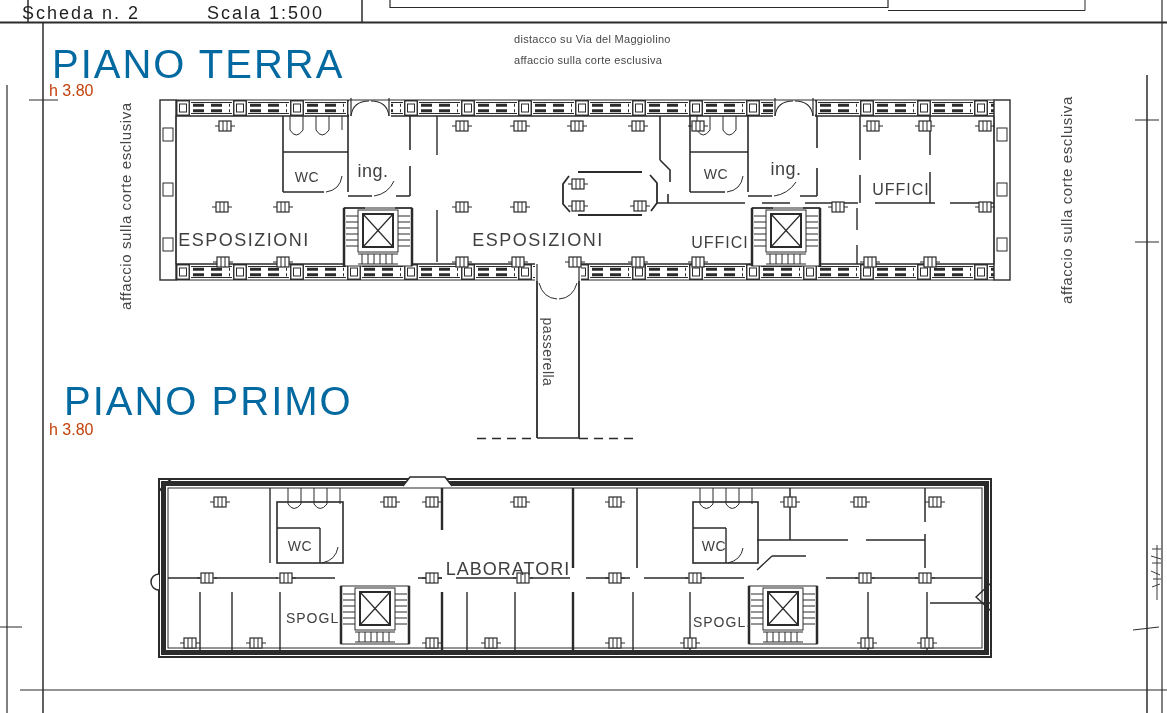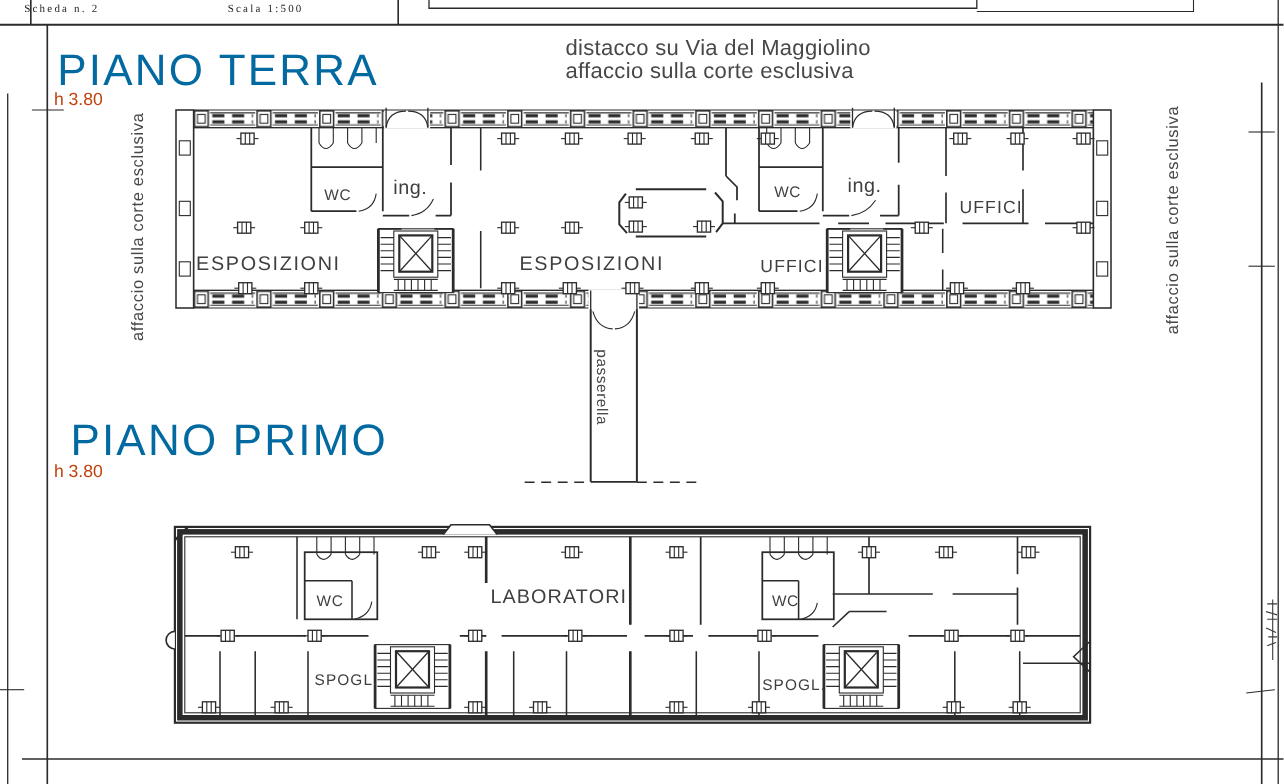"Scheda n. 2" .mono { font-family: Liberation Serif, serif -> Liberation Sans, sans-serif; font-size: 10px -> 18px }
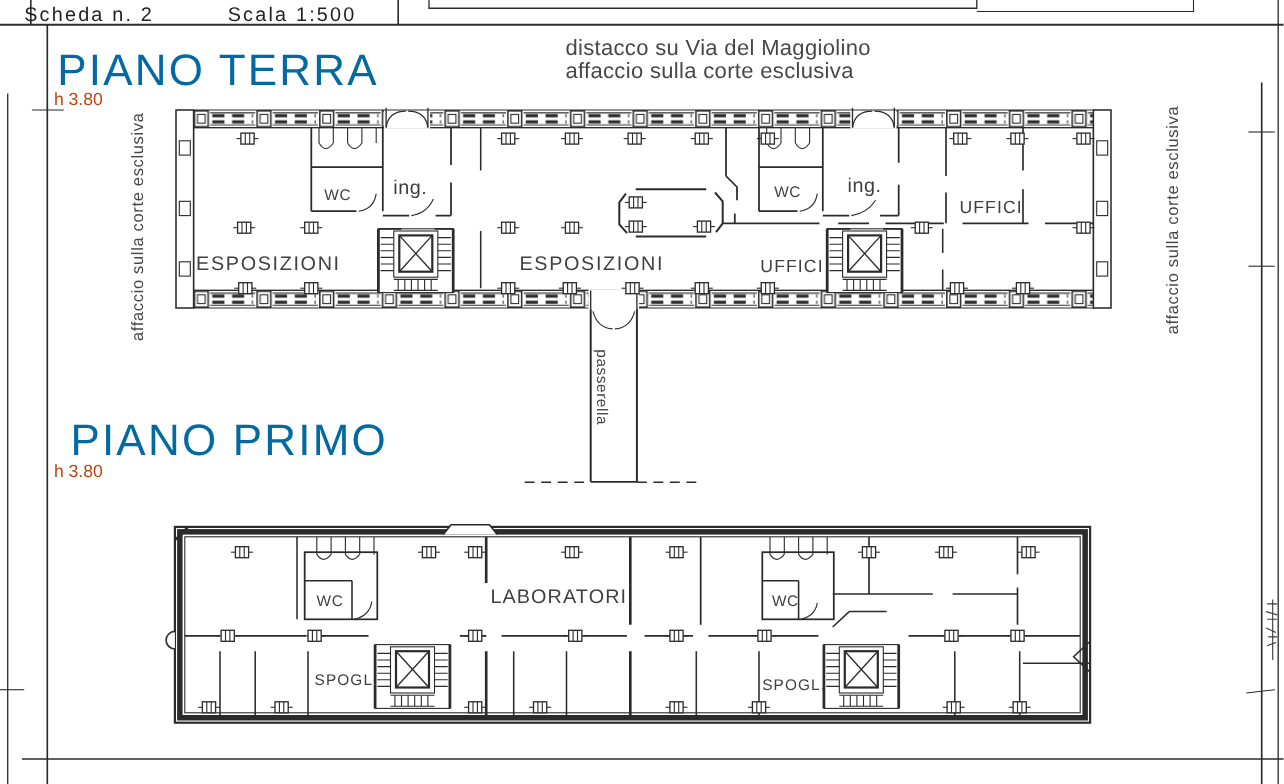"distacco su Via del Maggiolino" .note { font-size: 20px -> 11px }
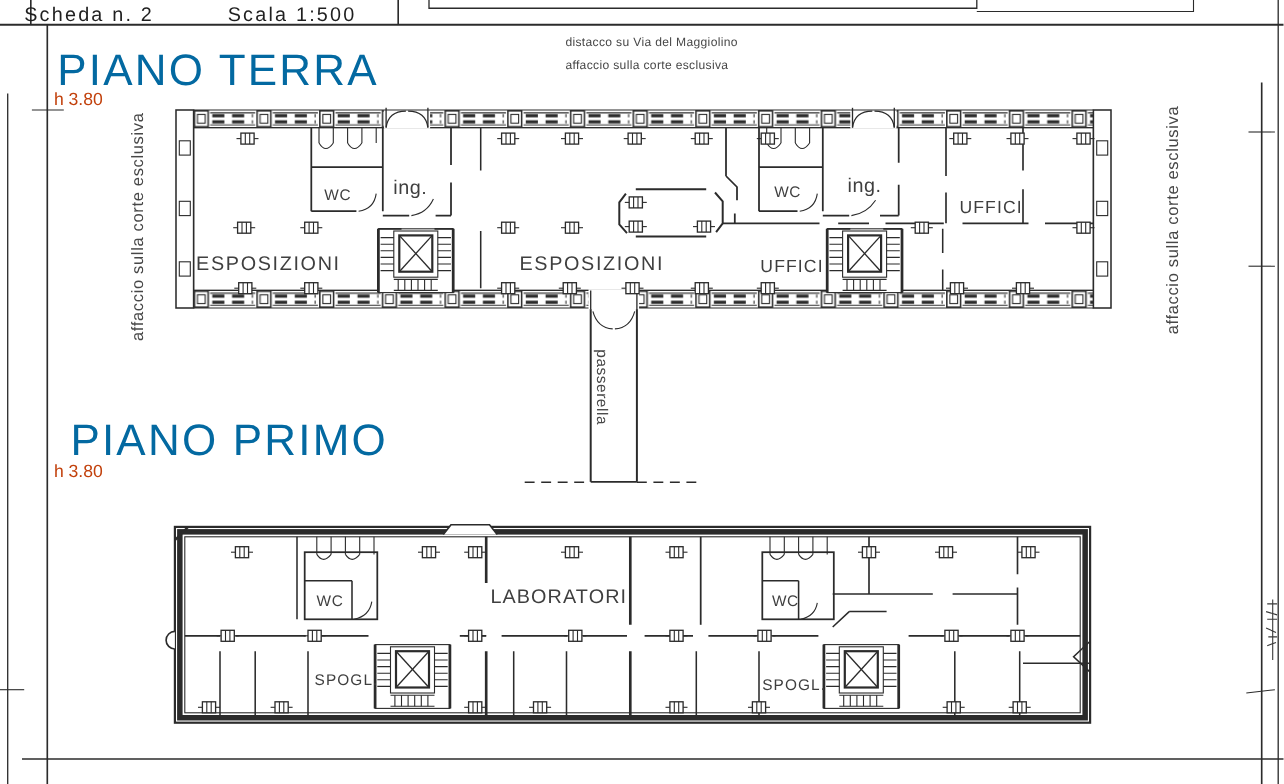"LABORATORI" div.room { top: 543px -> 569px }
